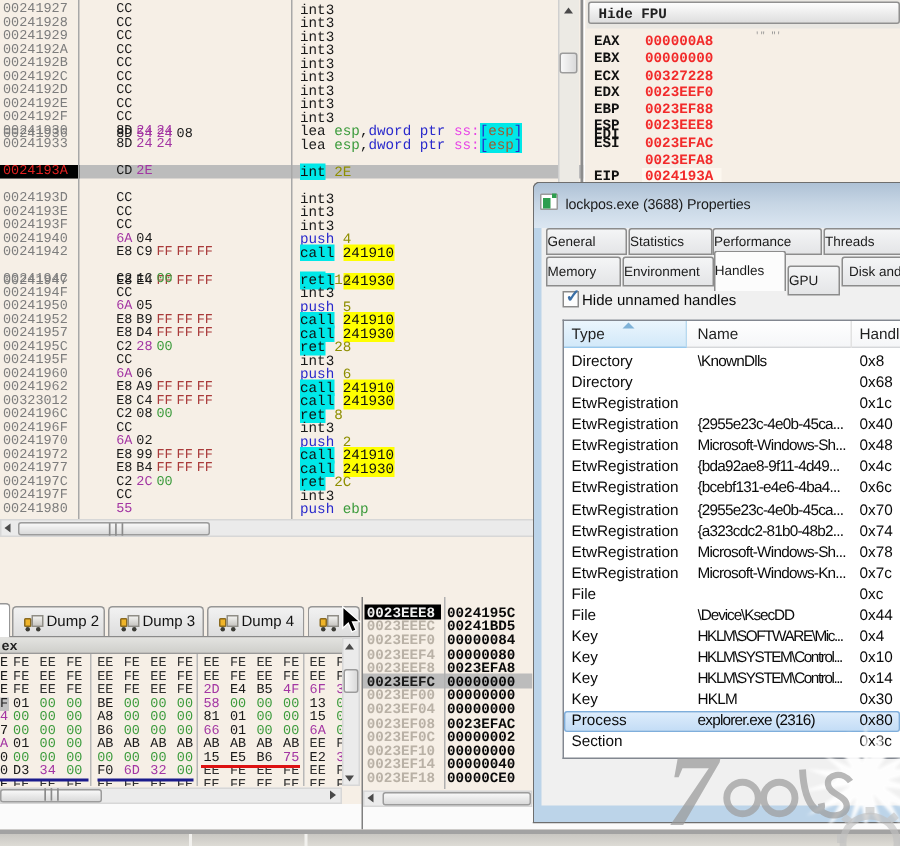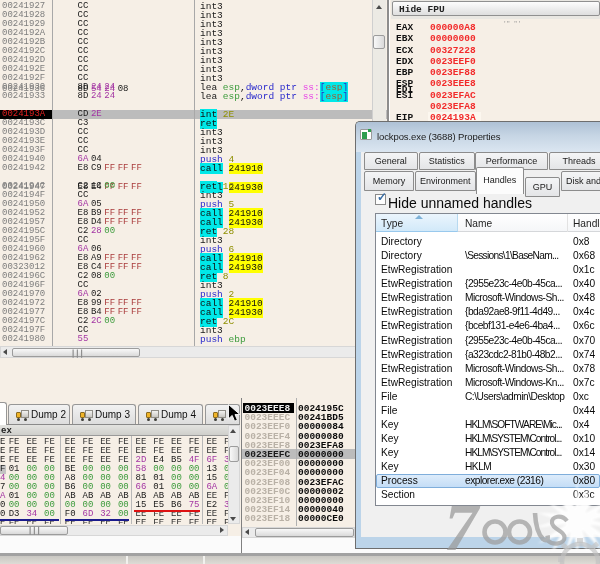"0024193C" div.drow { html: <div> <span>0024193C</span> <span>C3</span> <span><span>ret</span></span> </div> -> none }
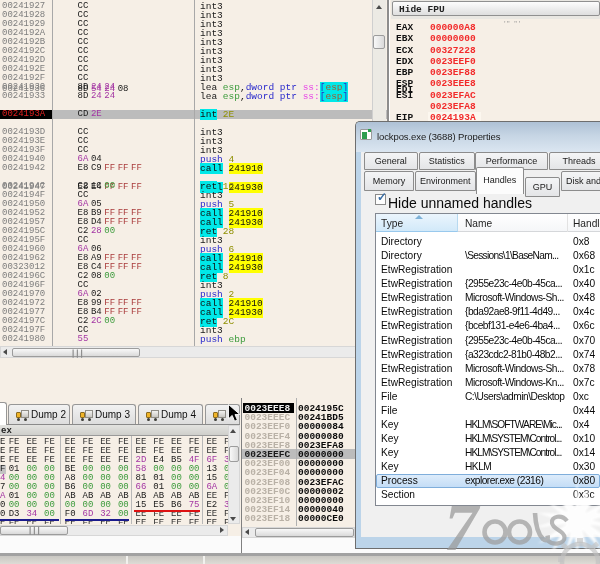"General" .tab1 { text-align: center -> left }
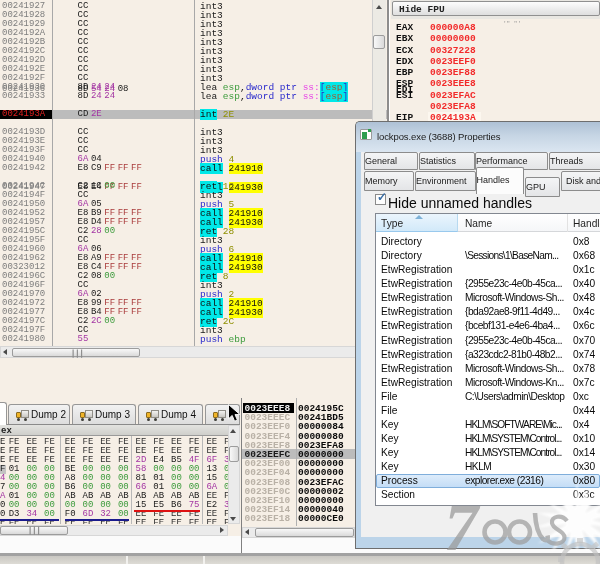"Hide unnamed handles" div.abs { font-size: 14px -> 10px }
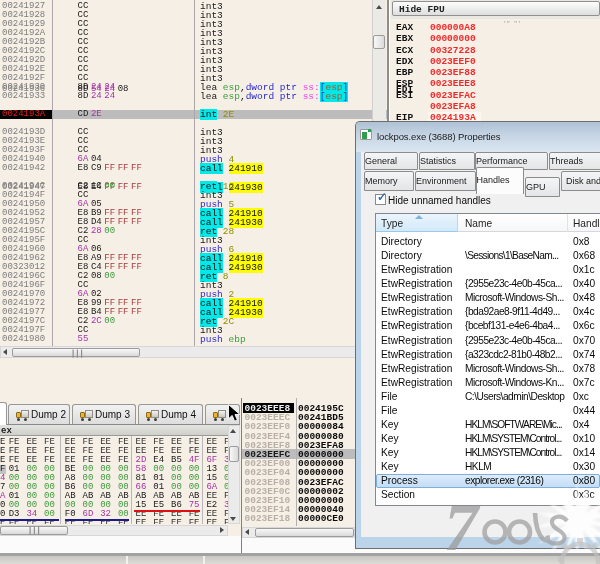"\KnownDlls" span.c2 { html: none -> <span>\KnownDlls</span> }
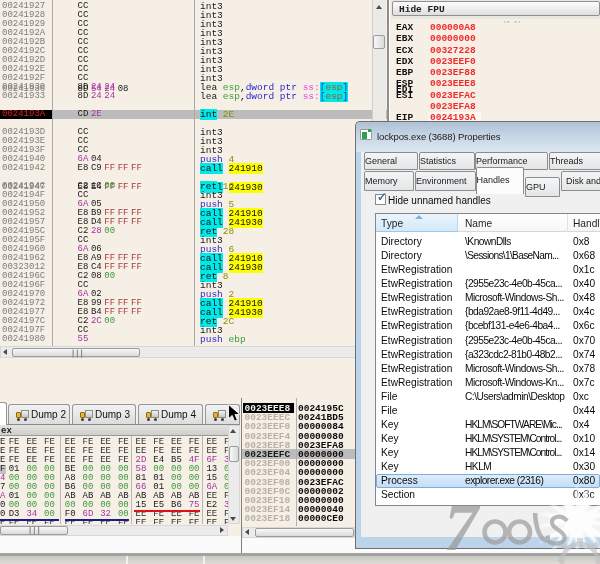"\Sessions\1\BaseNam..." span.c2 { html: <span><span>\Sessions\1\BaseNam...</span></span> -> none }
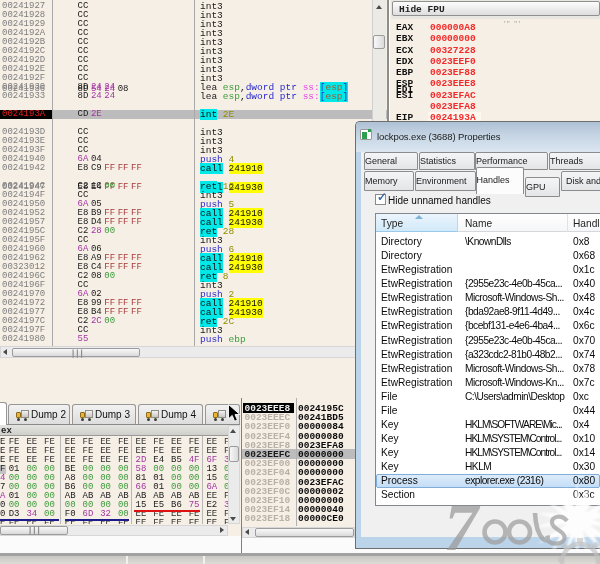"C:\Users\admin\Desktop" span.c2 { html: <span>C:\Users\admin\Desktop</span> -> none }
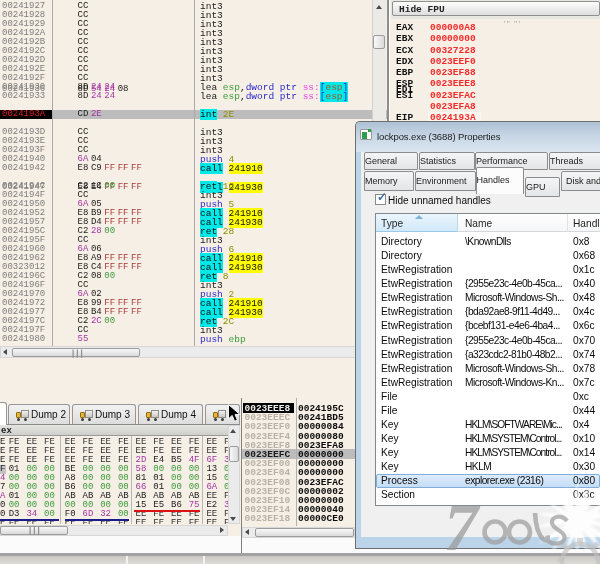"\Device\KsecDD" span.c2 { html: none -> <span><span>\Device\KsecDD</span></span> }
